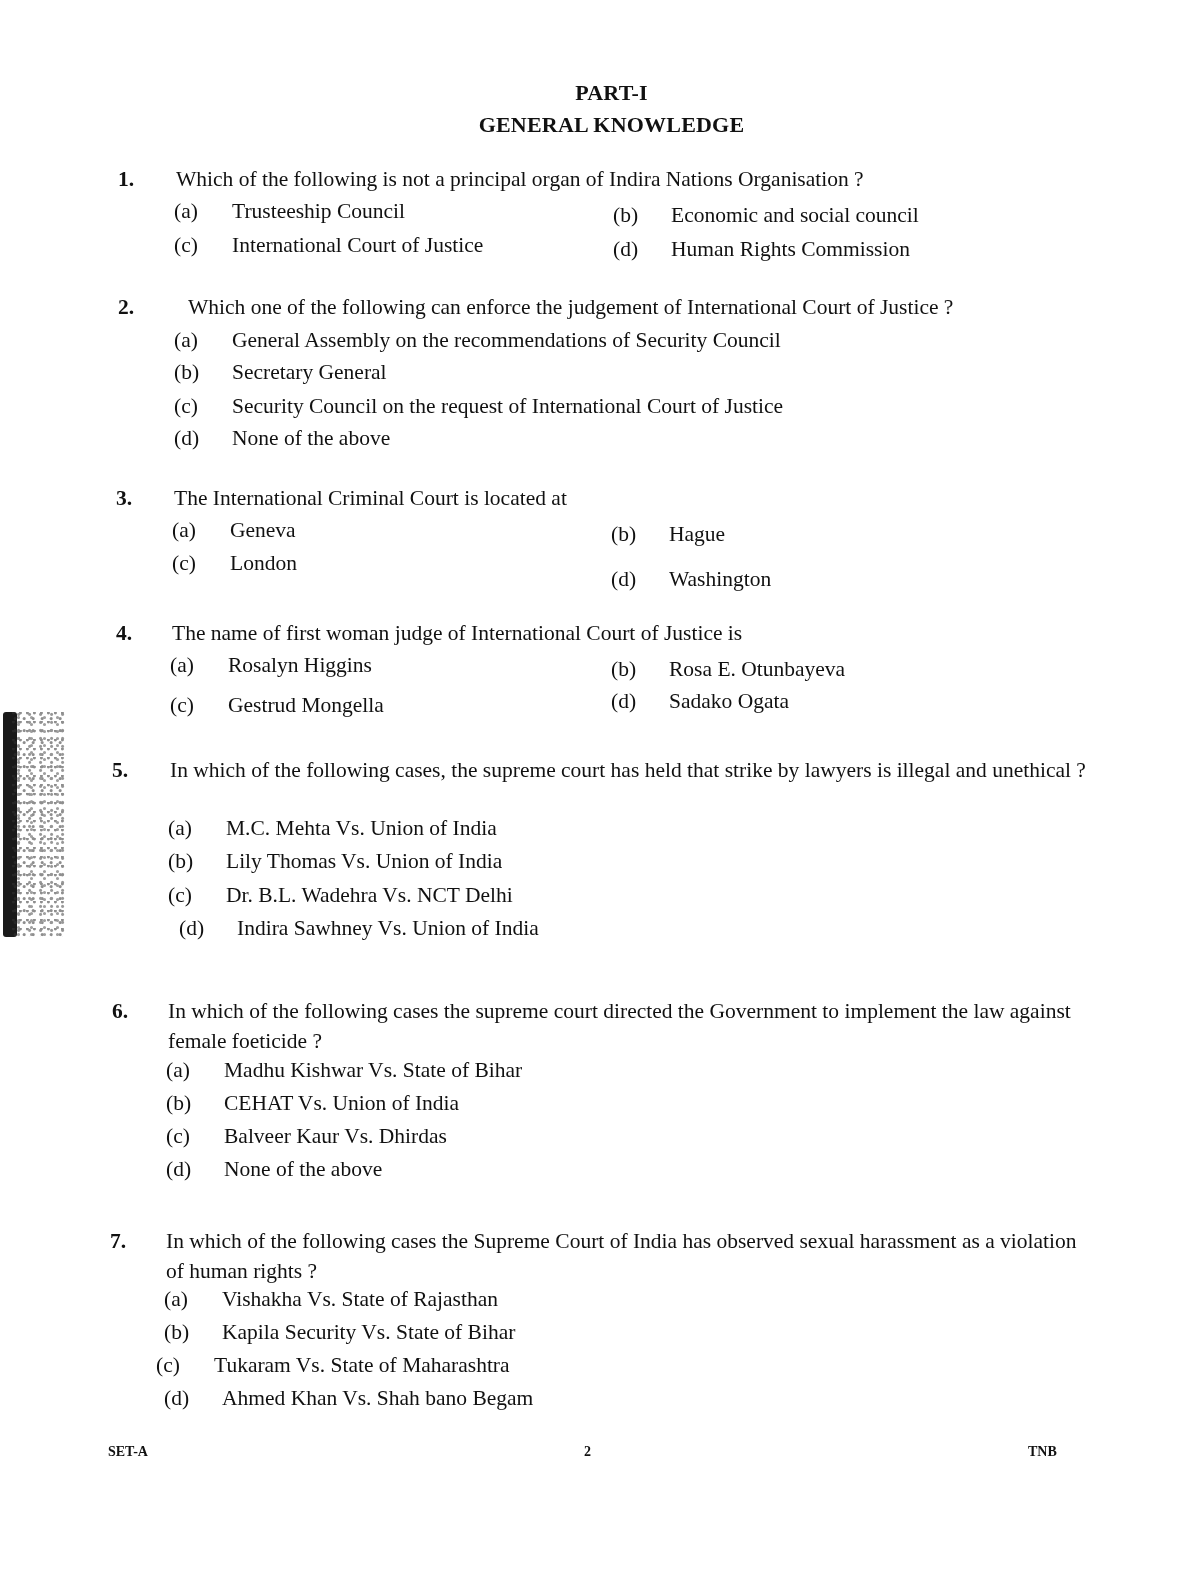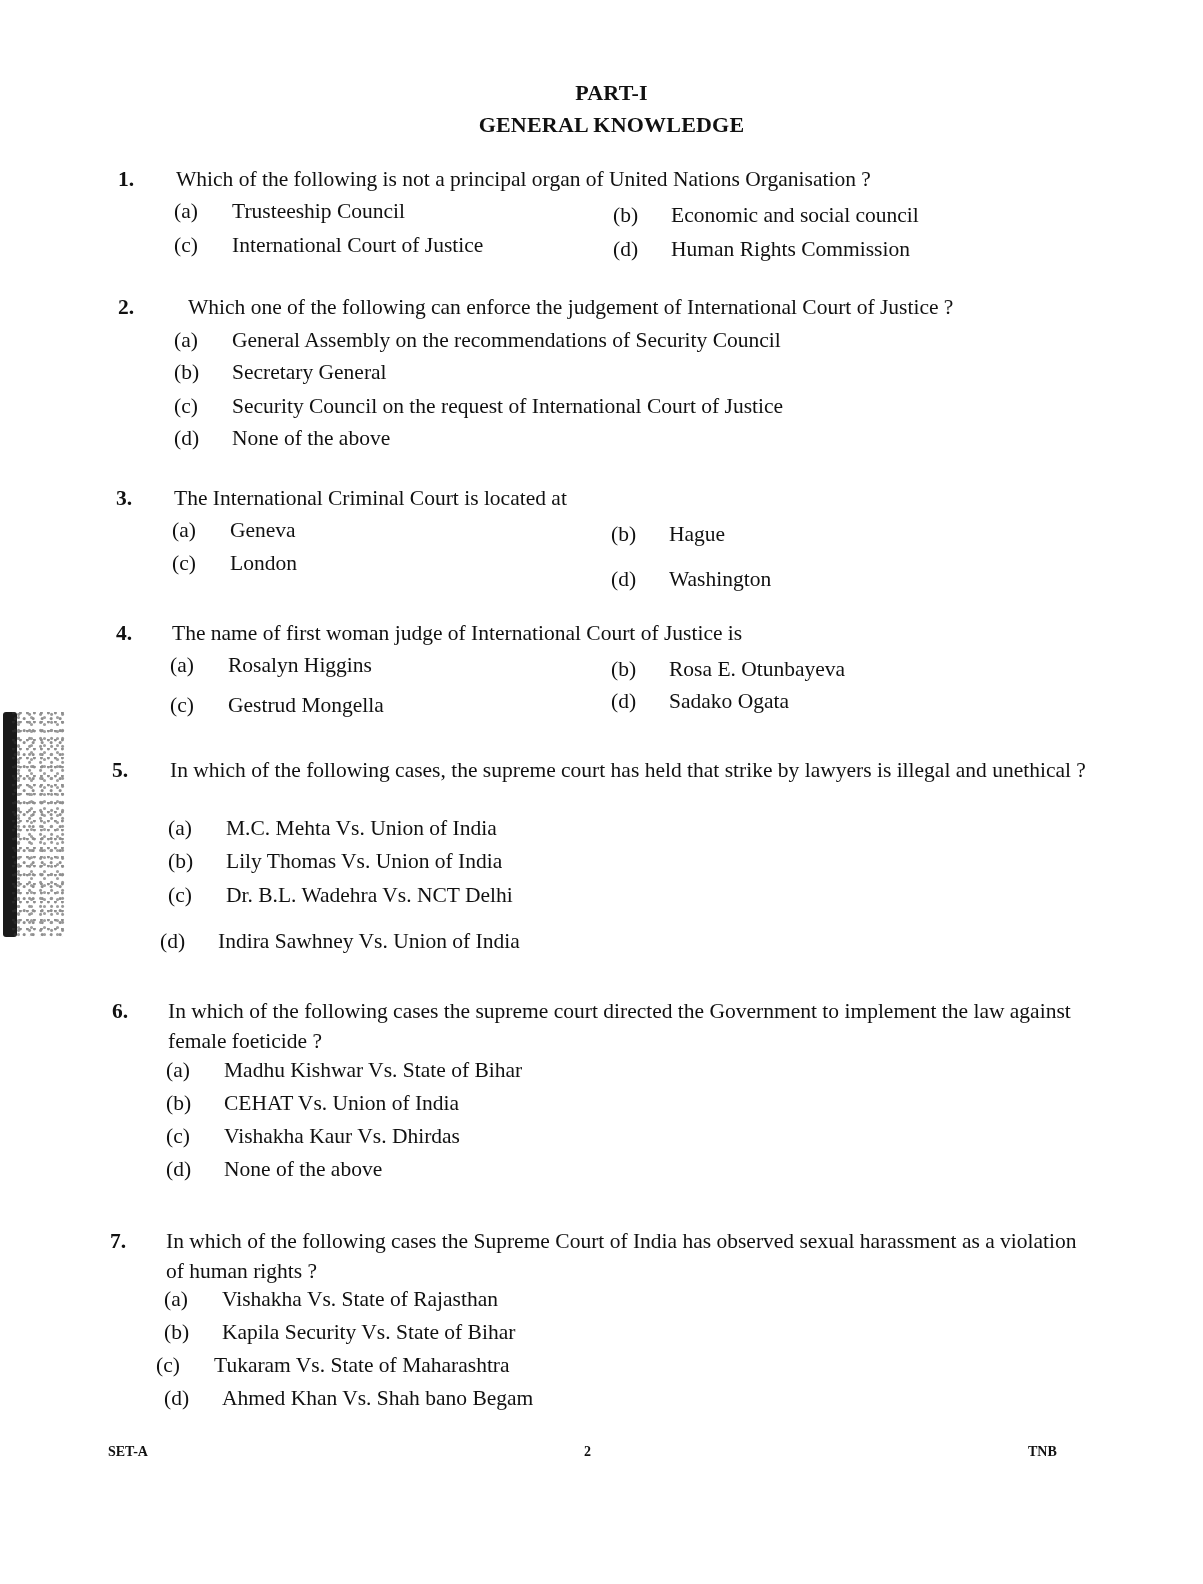"Which of the following is" span.q-text { text: United -> Indira }
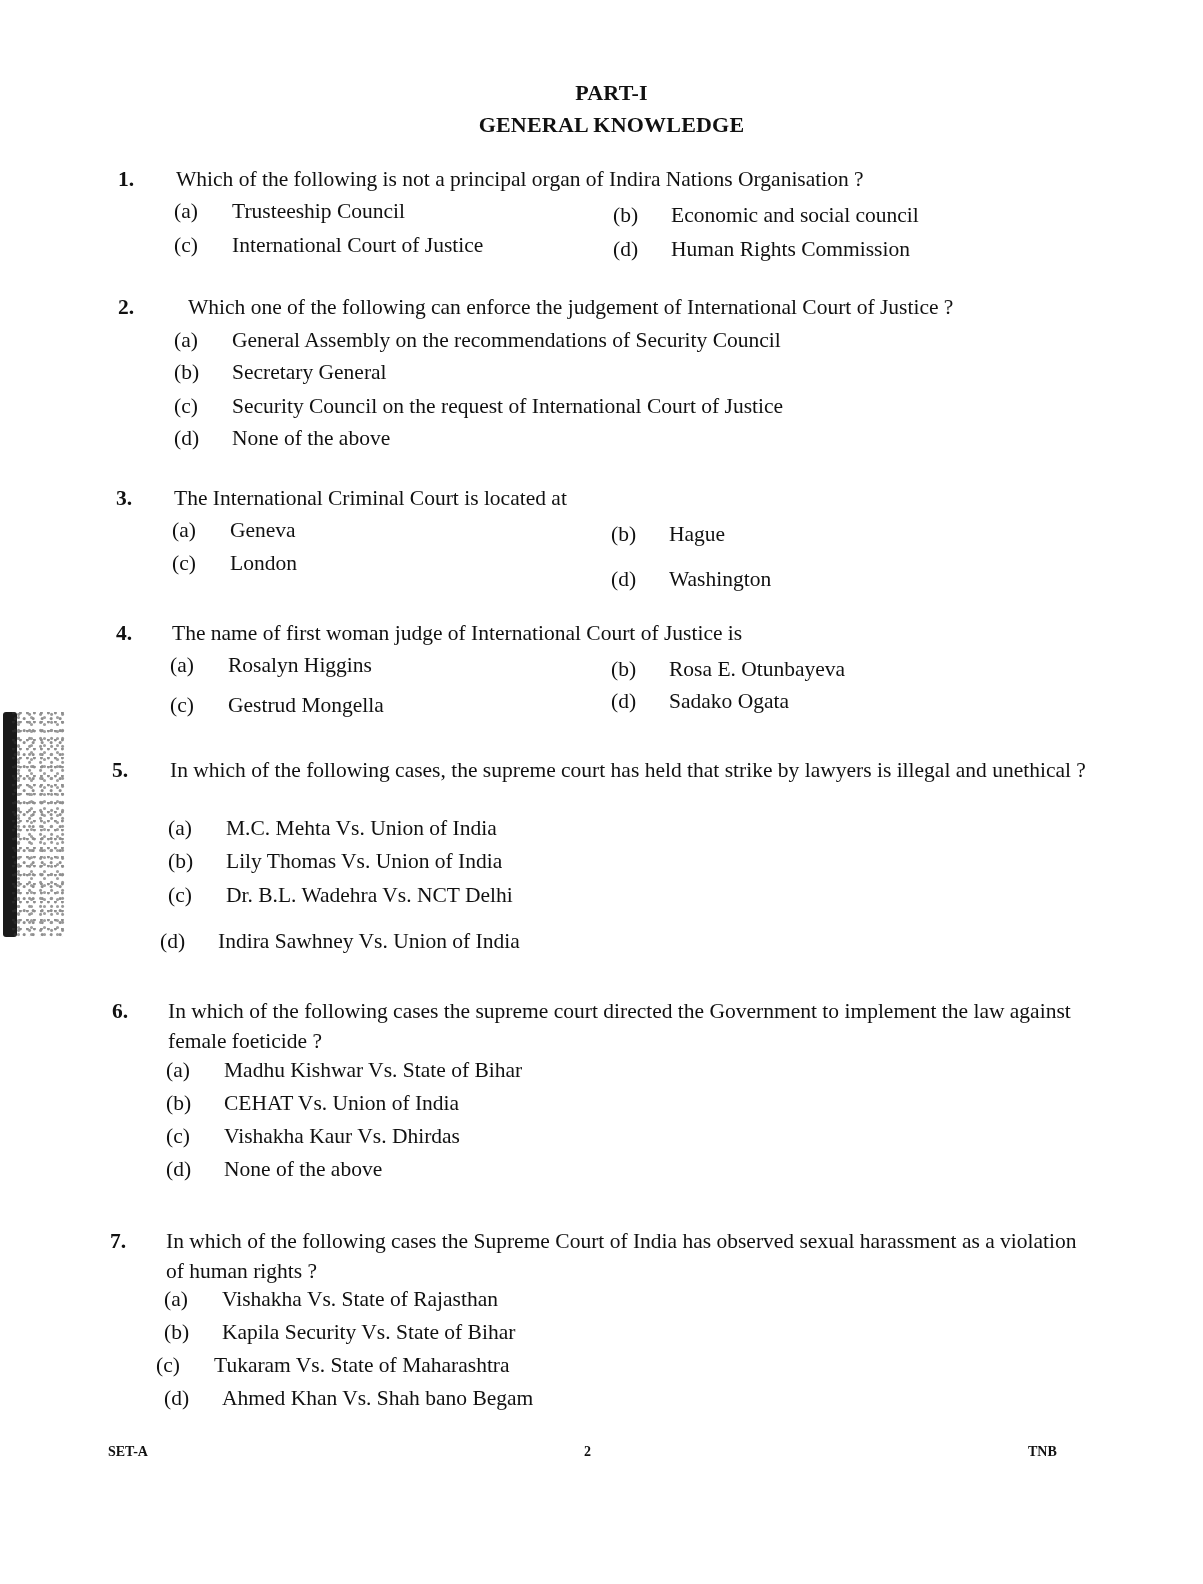"(d) Indira Sawhney Vs. Union" div.opt { left: 160px -> 179px; margin-top: 13px -> none }
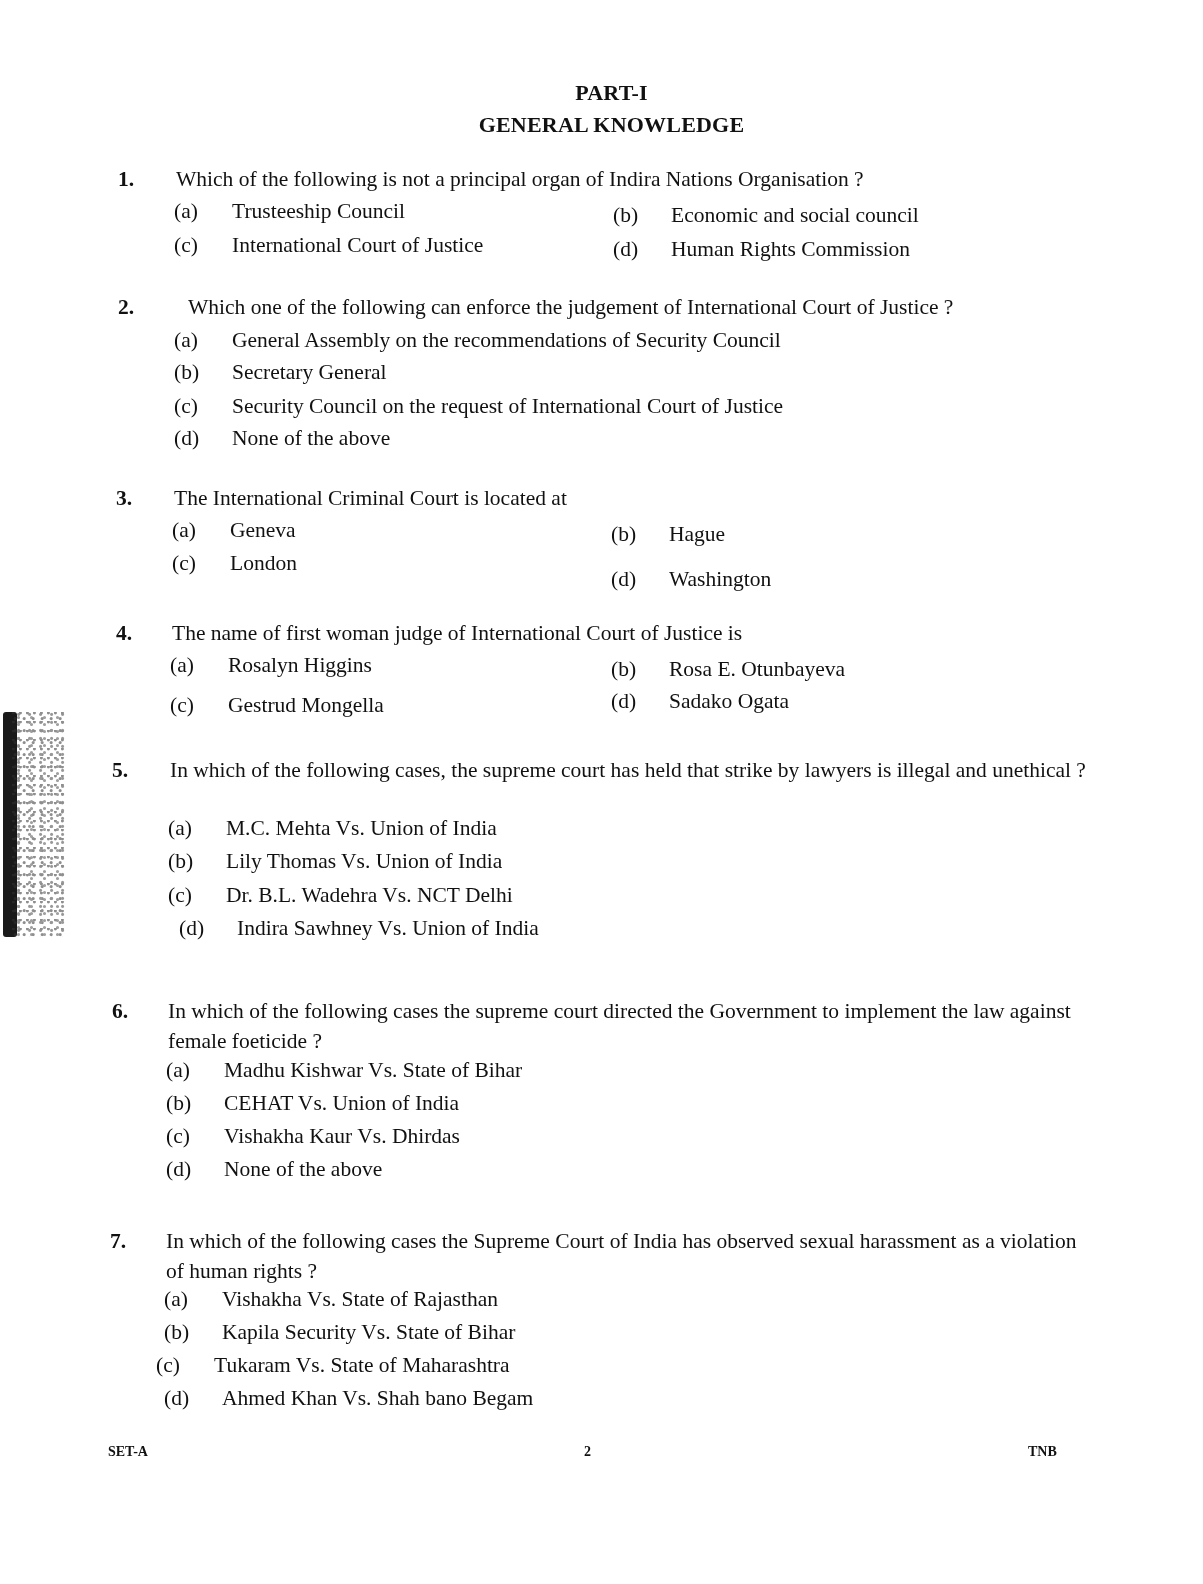"Vishakha Kaur Vs. Dhirdas" span { text: Vishakha -> Balveer }
